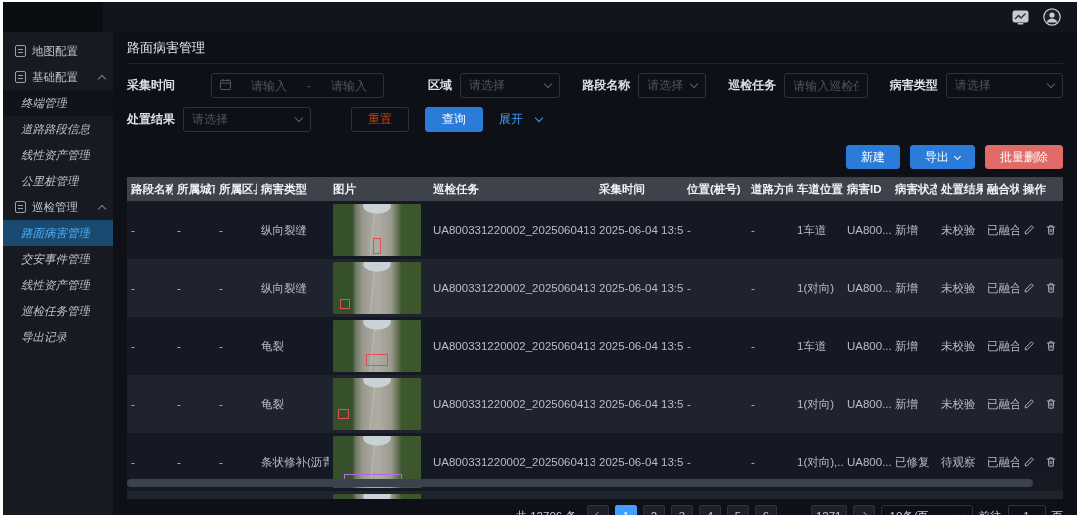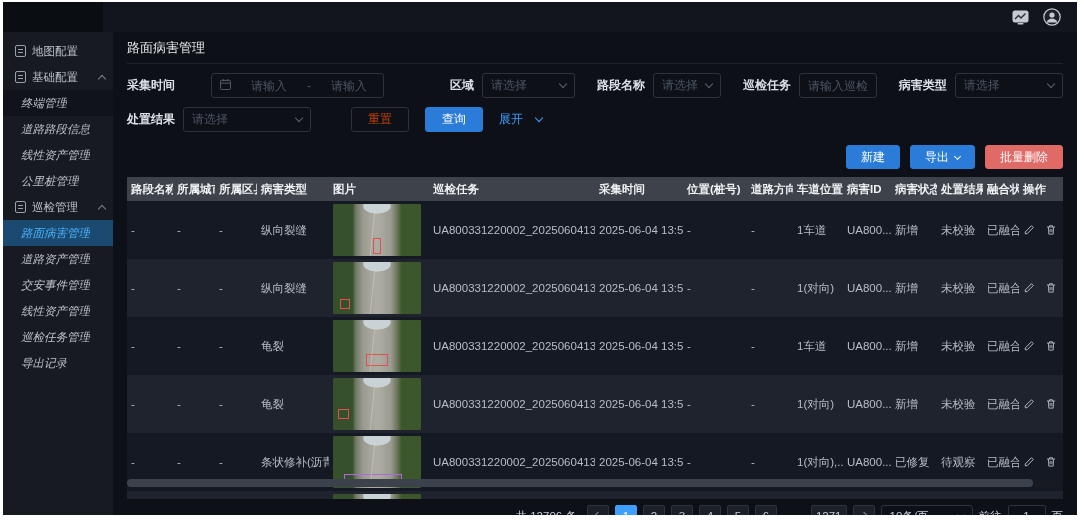"区域" span.f-label { margin-left: 36px -> 14px }
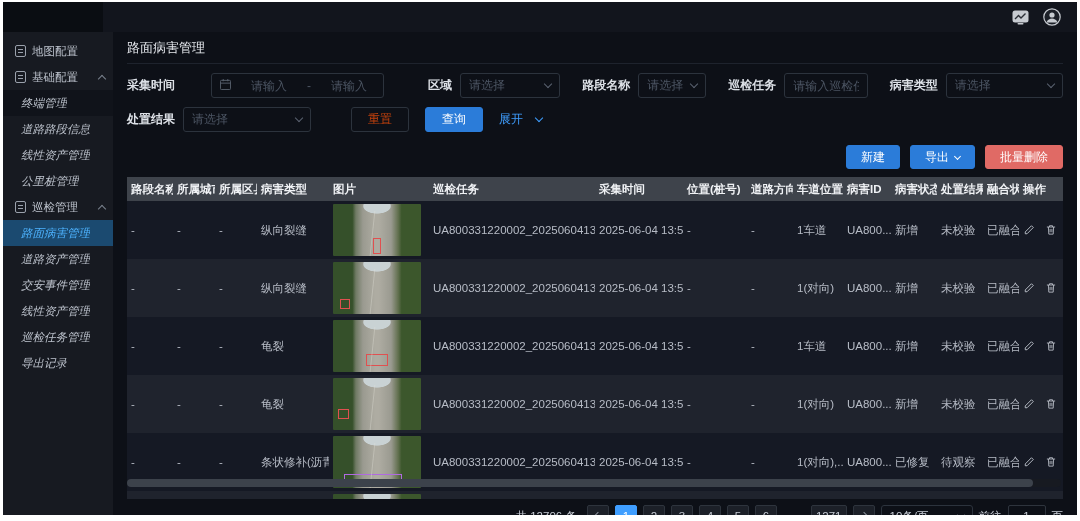"道路资产管理" div.side-item { html: <div> <span>道路资产管理</span> </div> -> none }
